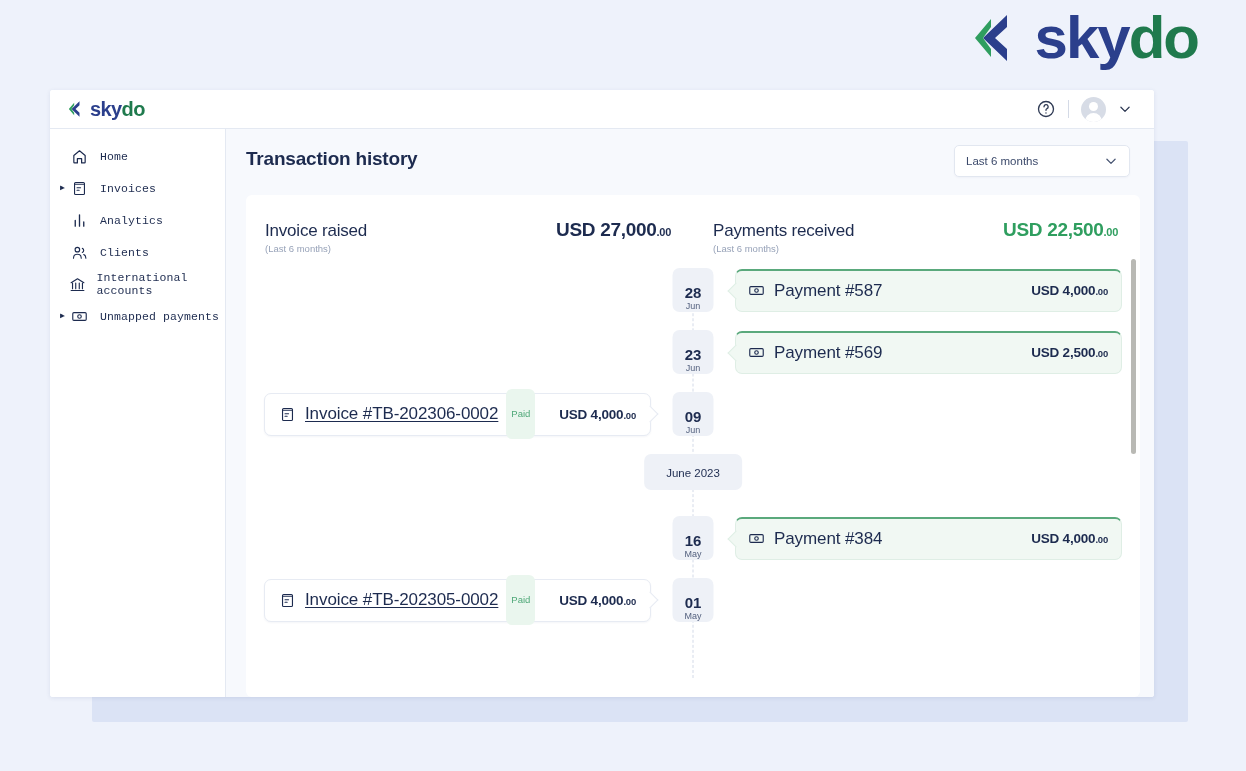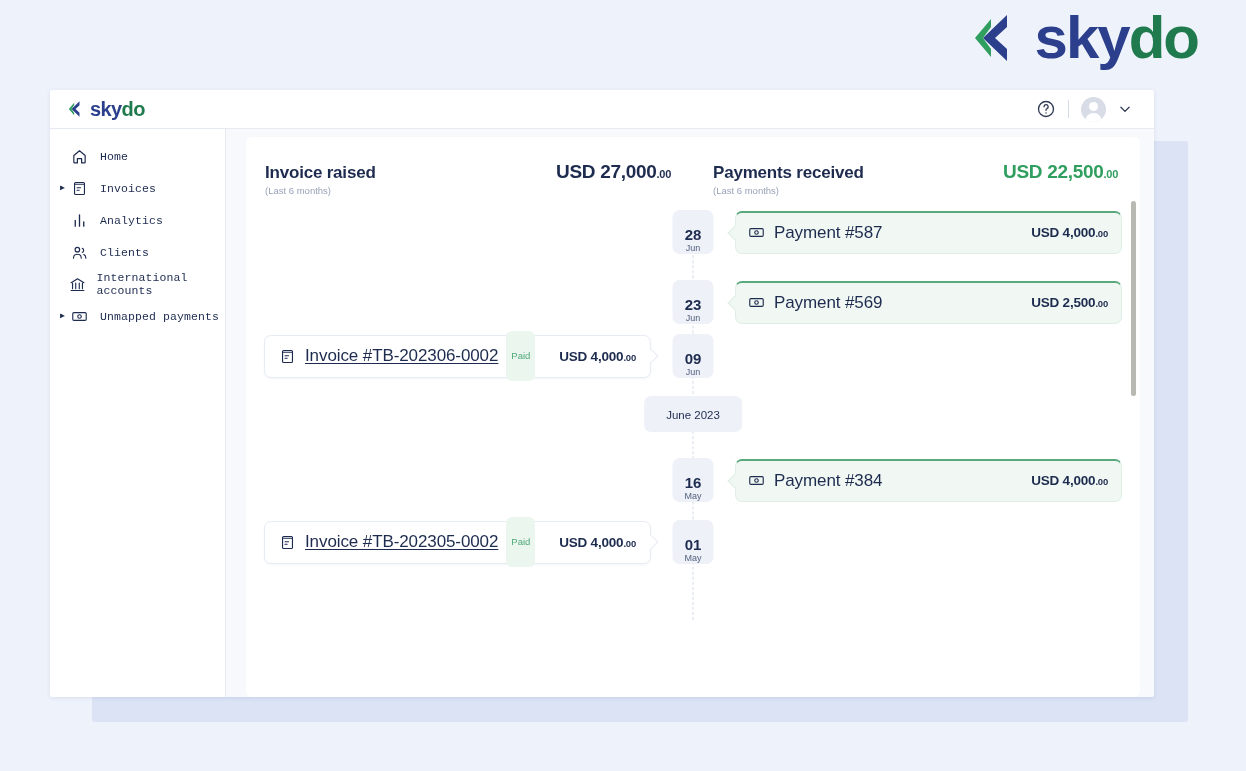"Transaction history" div.main-head { html: none -> <div> <div>Transaction history</div> <div> <span>Last 6 months</span> <svg> <polyline></polyline> </svg> </div> </div> }
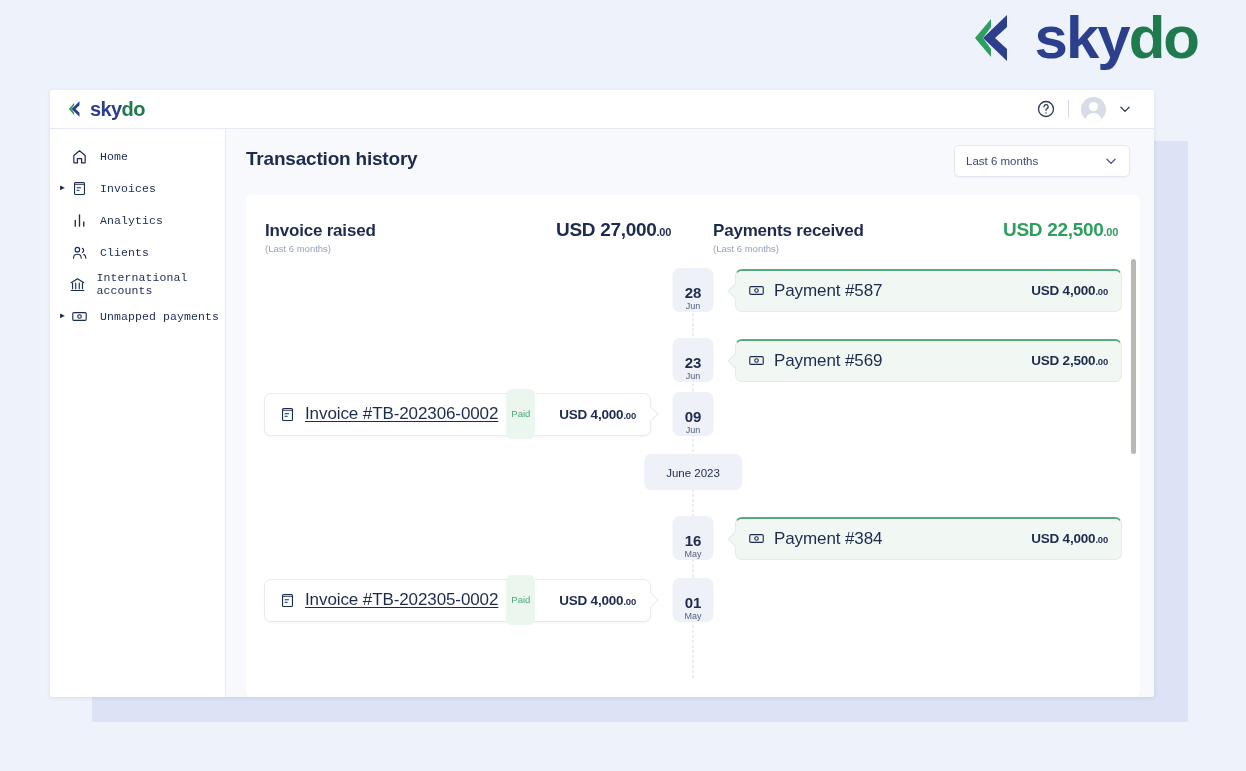"Invoice raised" .ch-title { font-weight: 700 -> 400 }
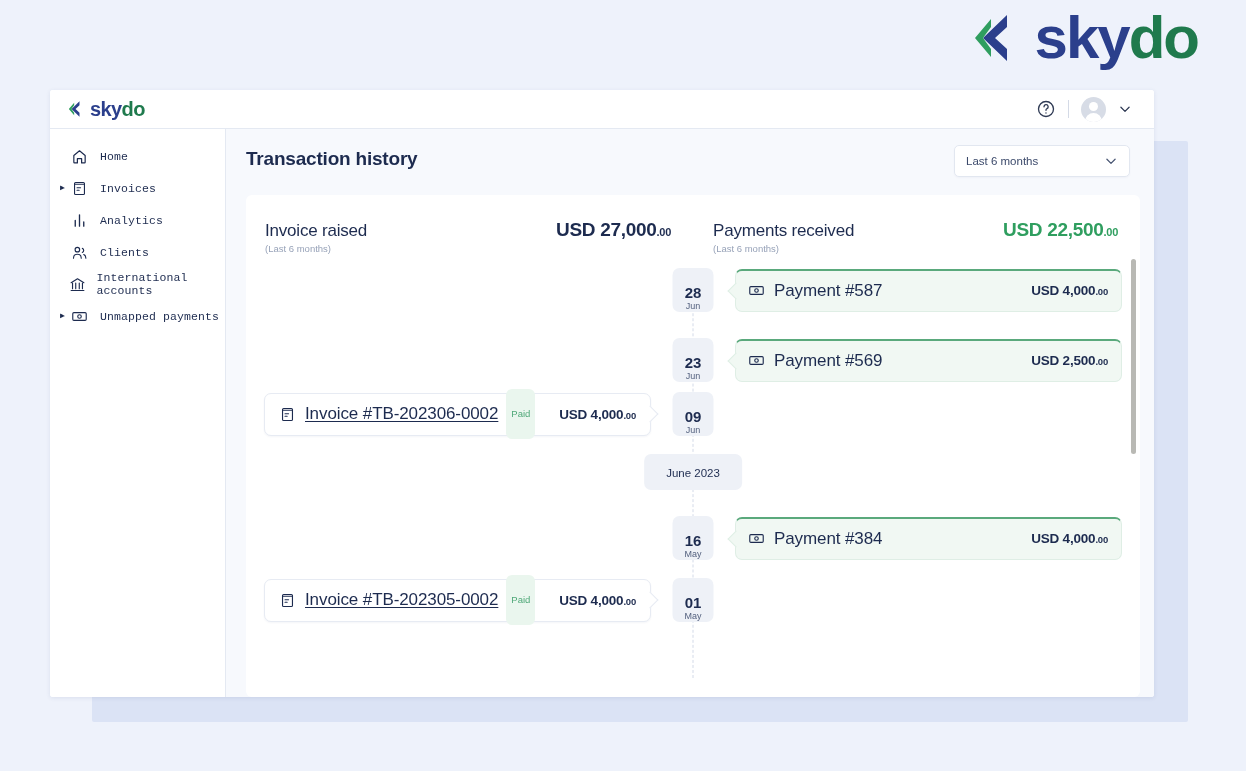"23" div.tl-row { margin-top: 8px -> none }
